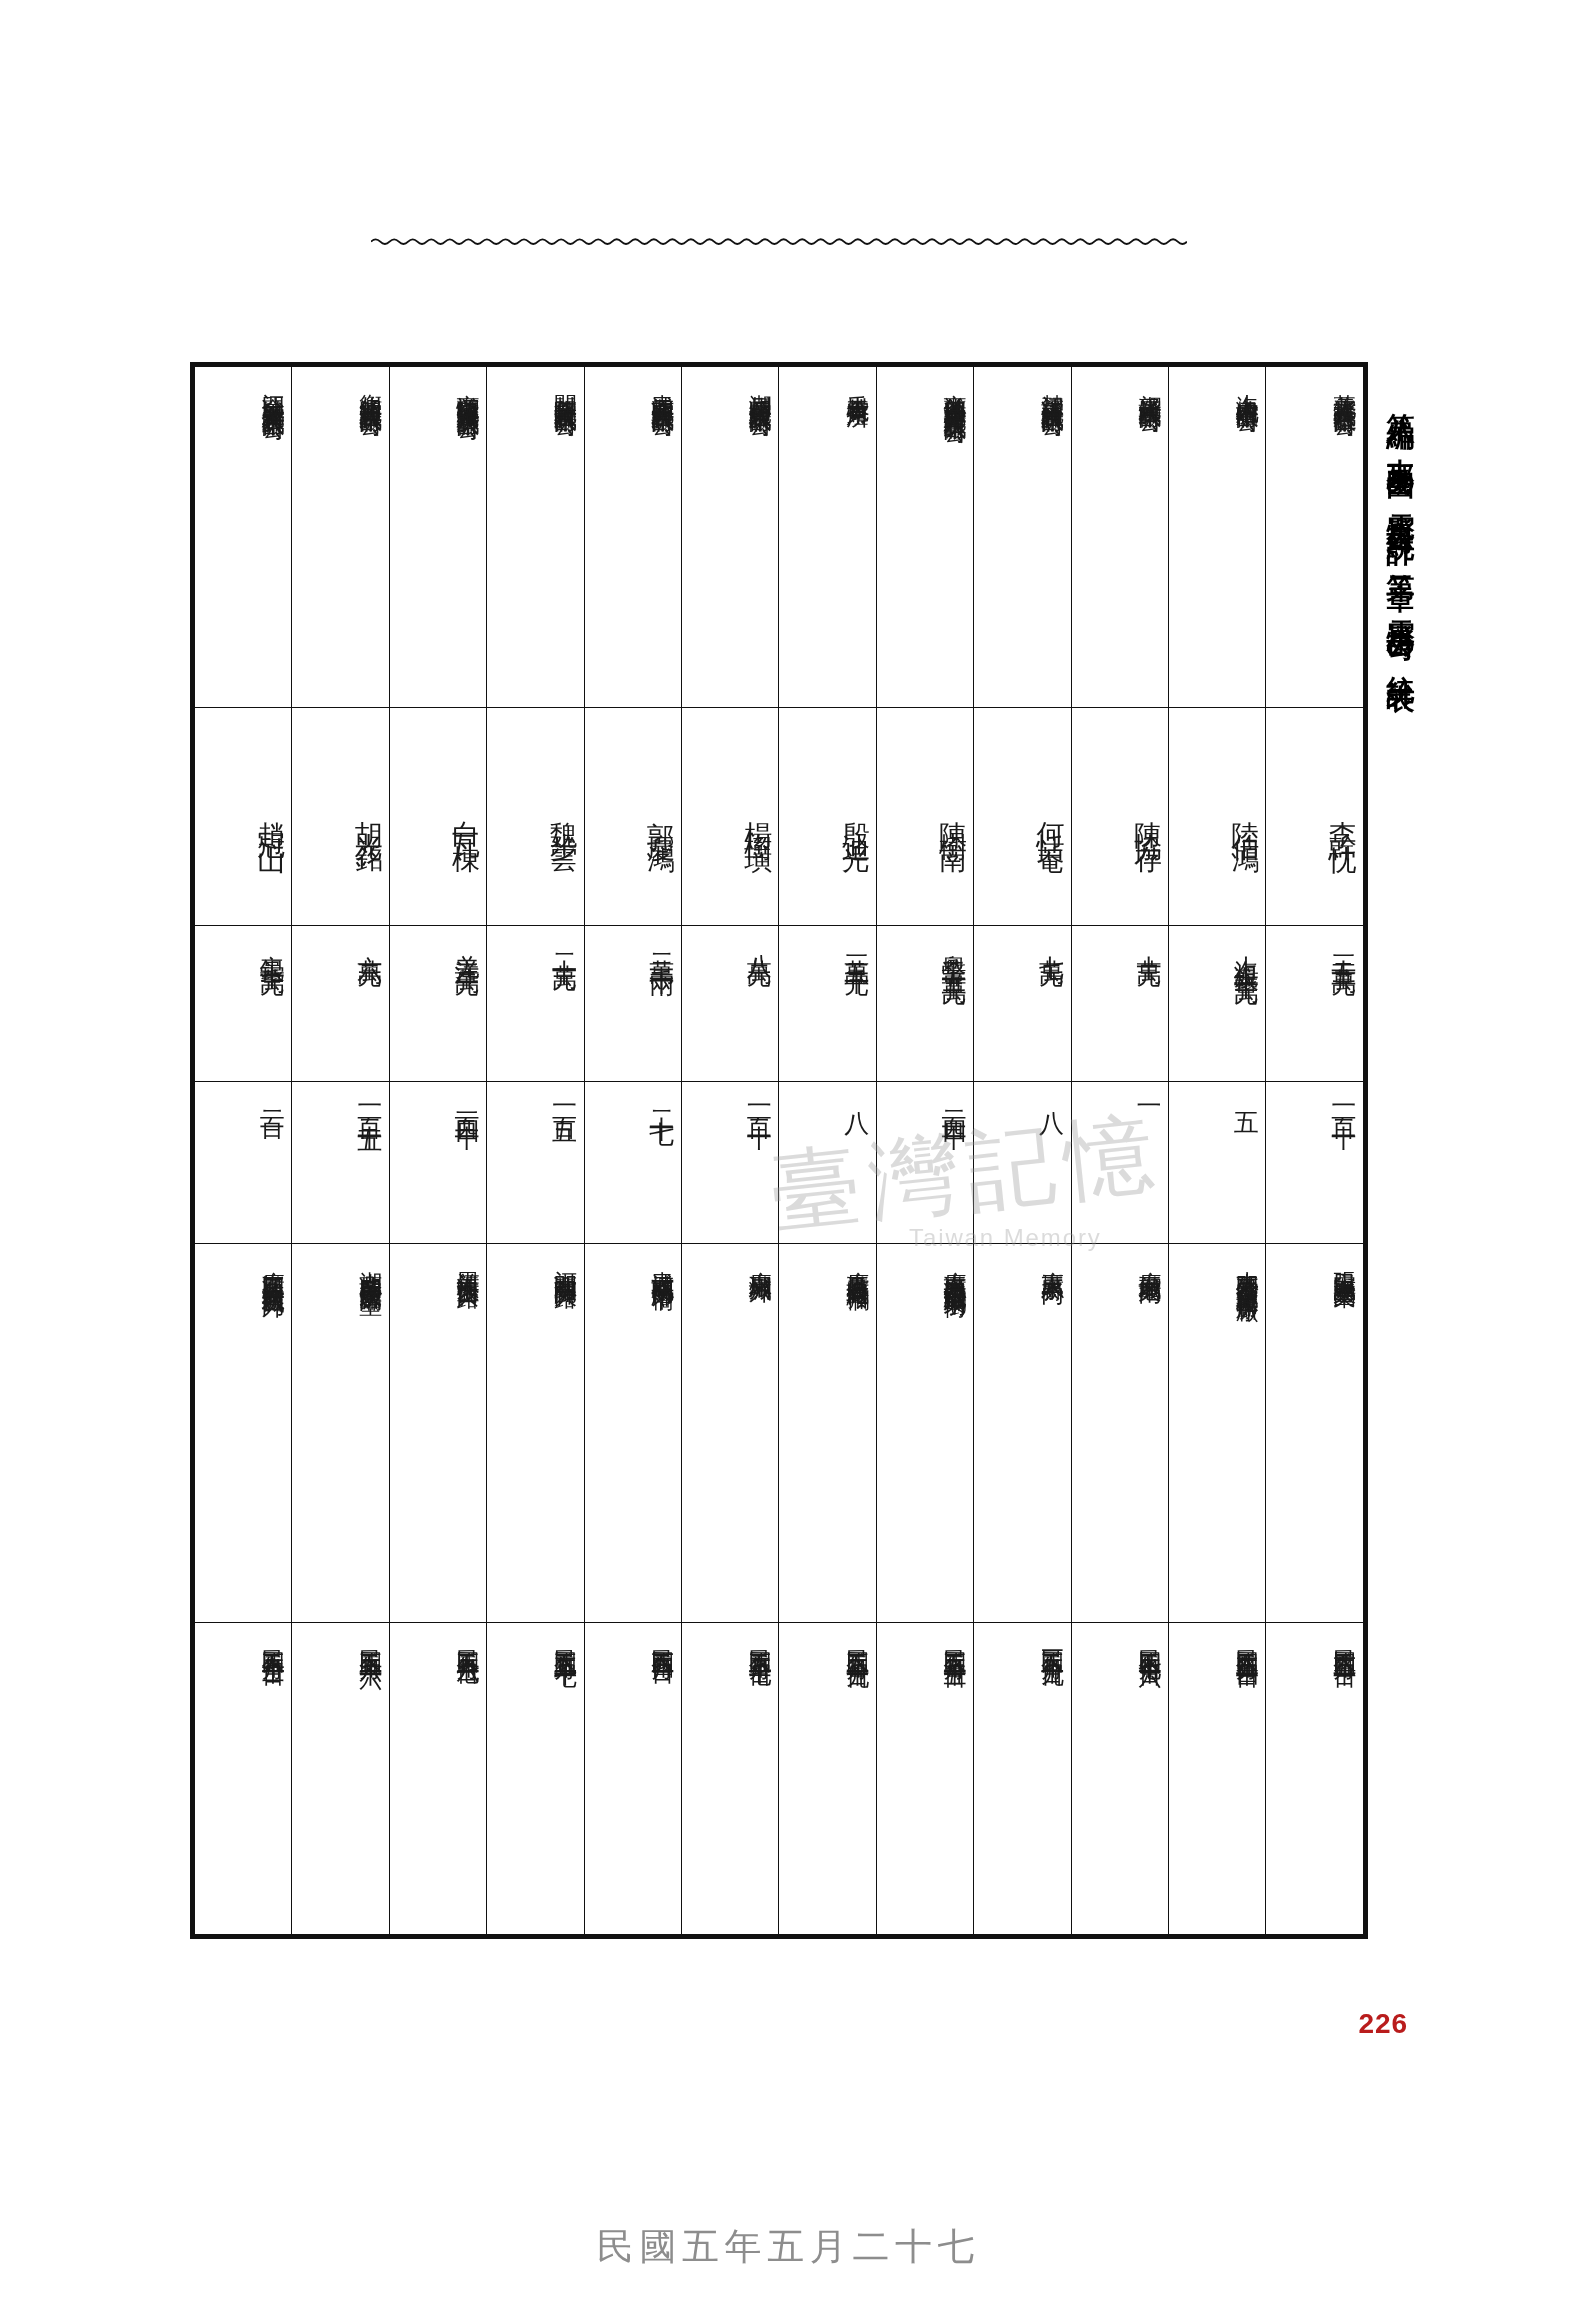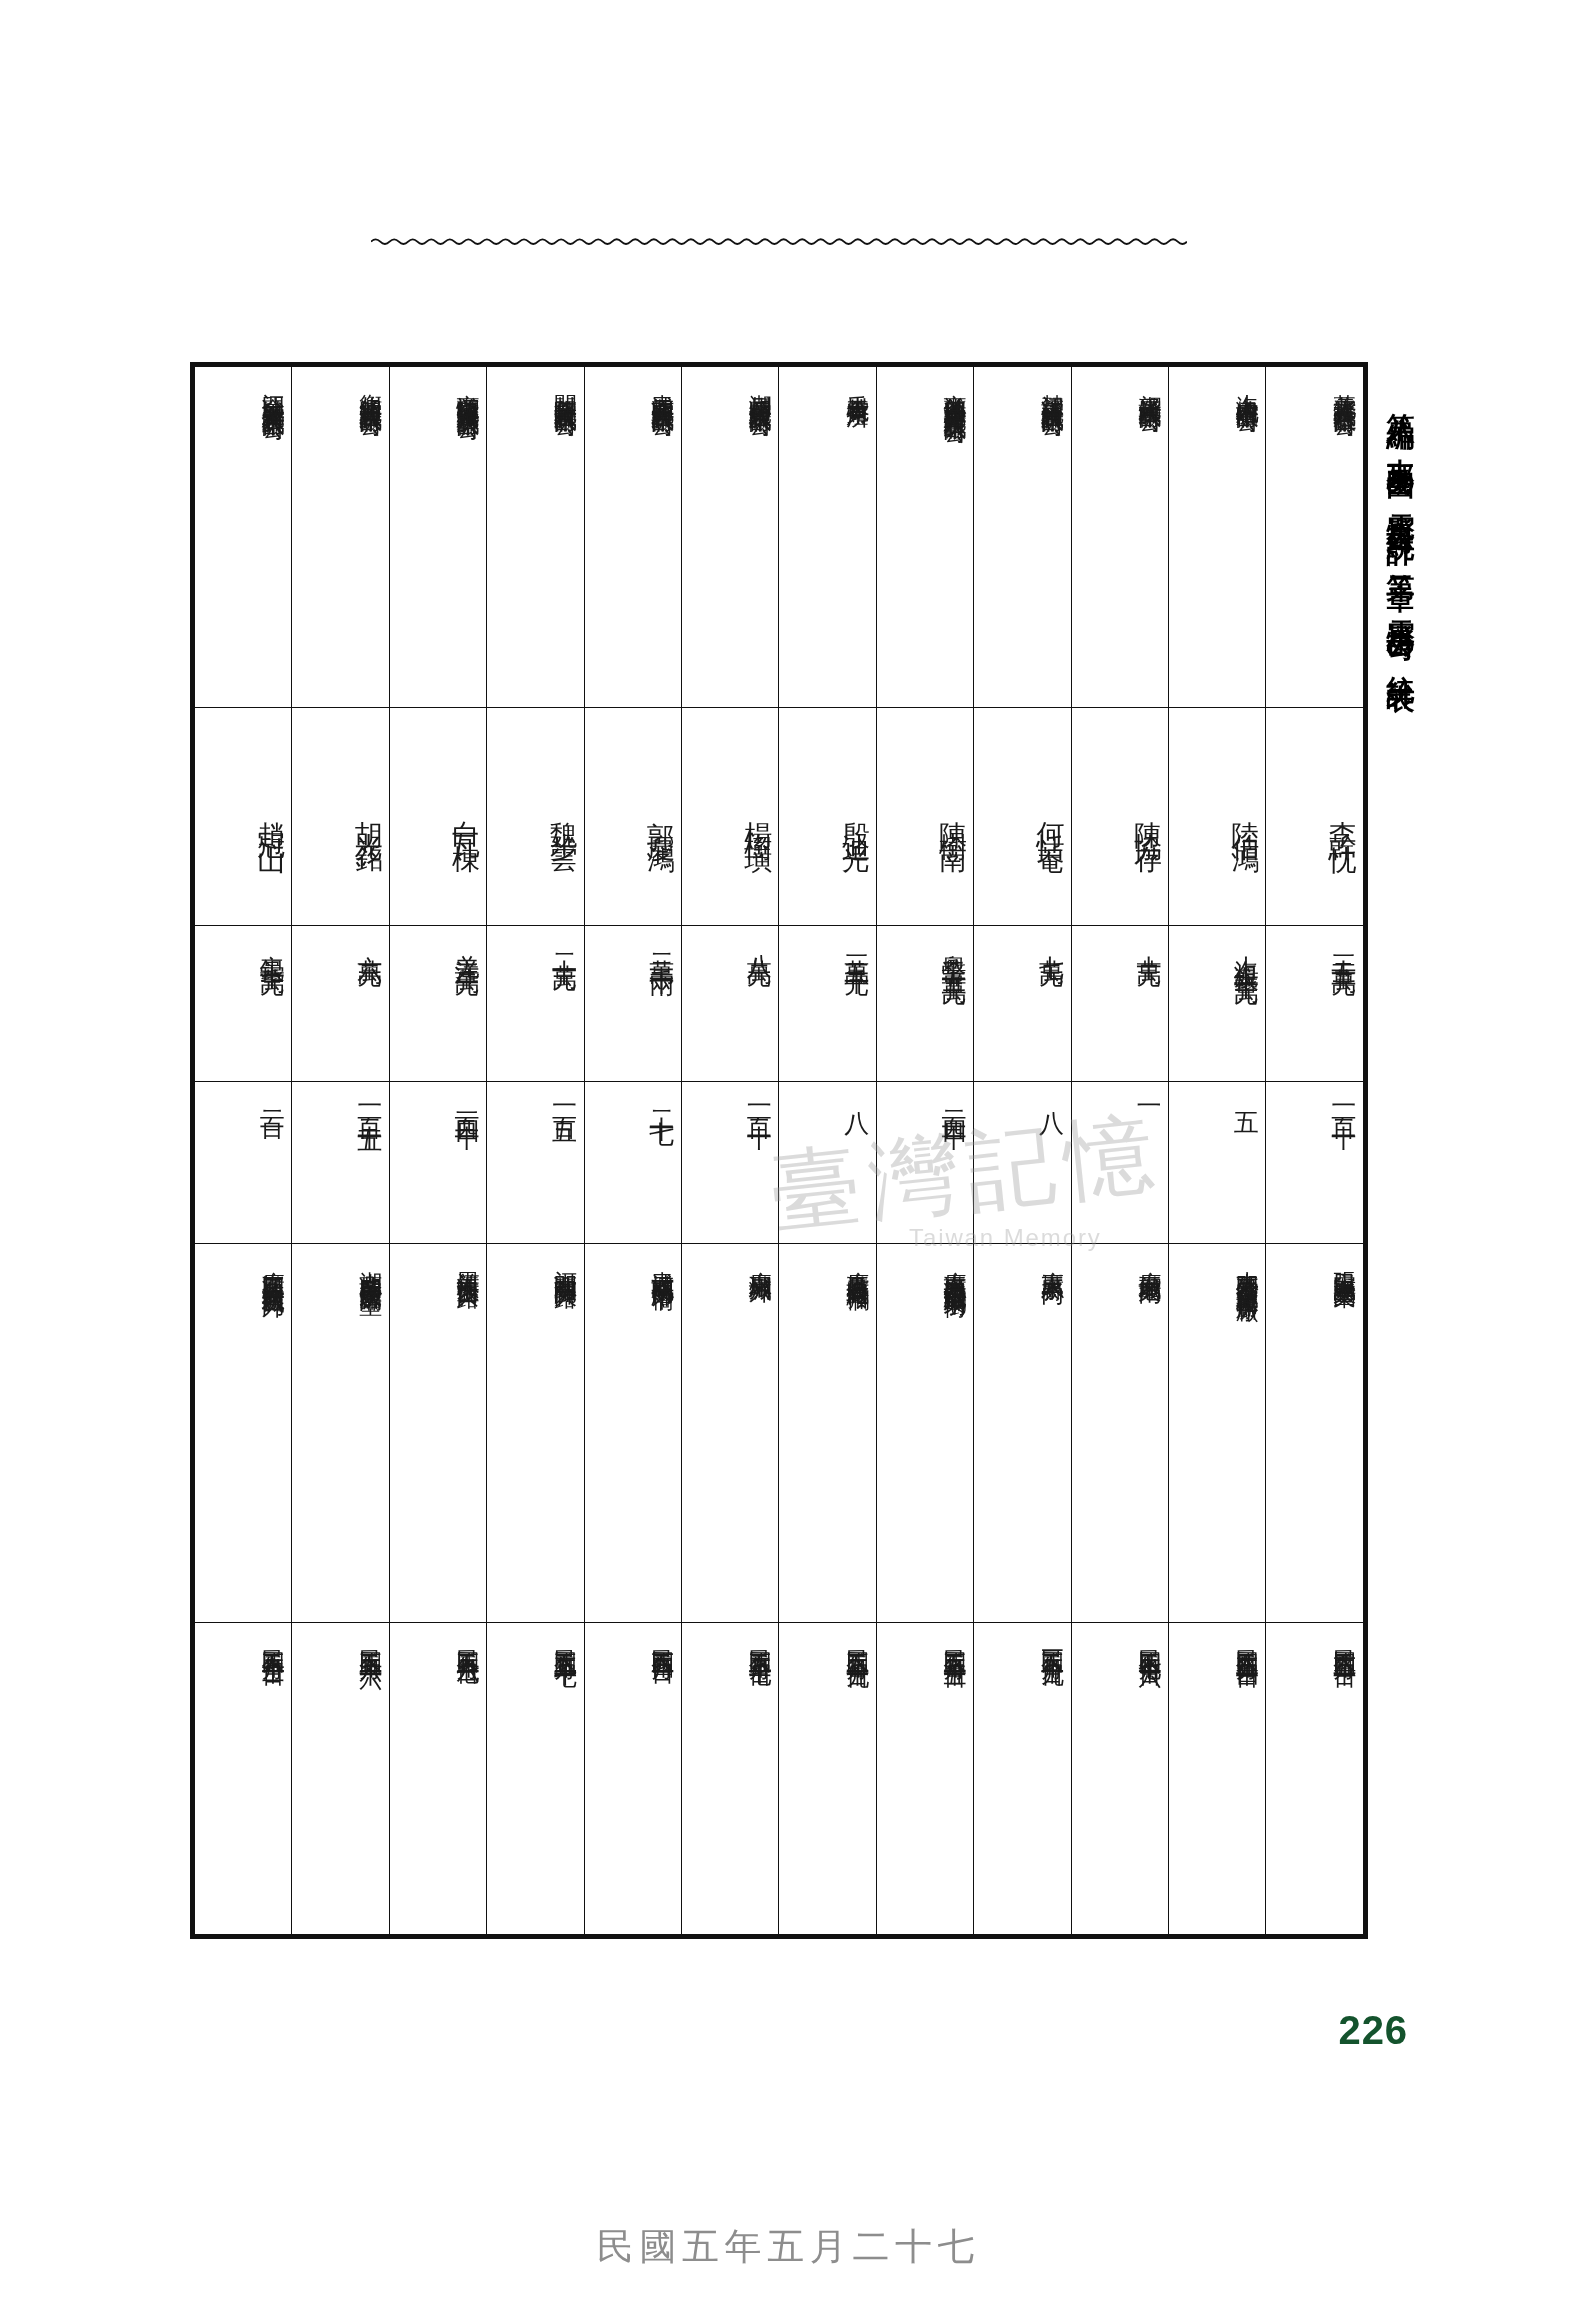"226" .page-number { color: #14532d -> #b91c1c; font-size: 40px -> 28px }
